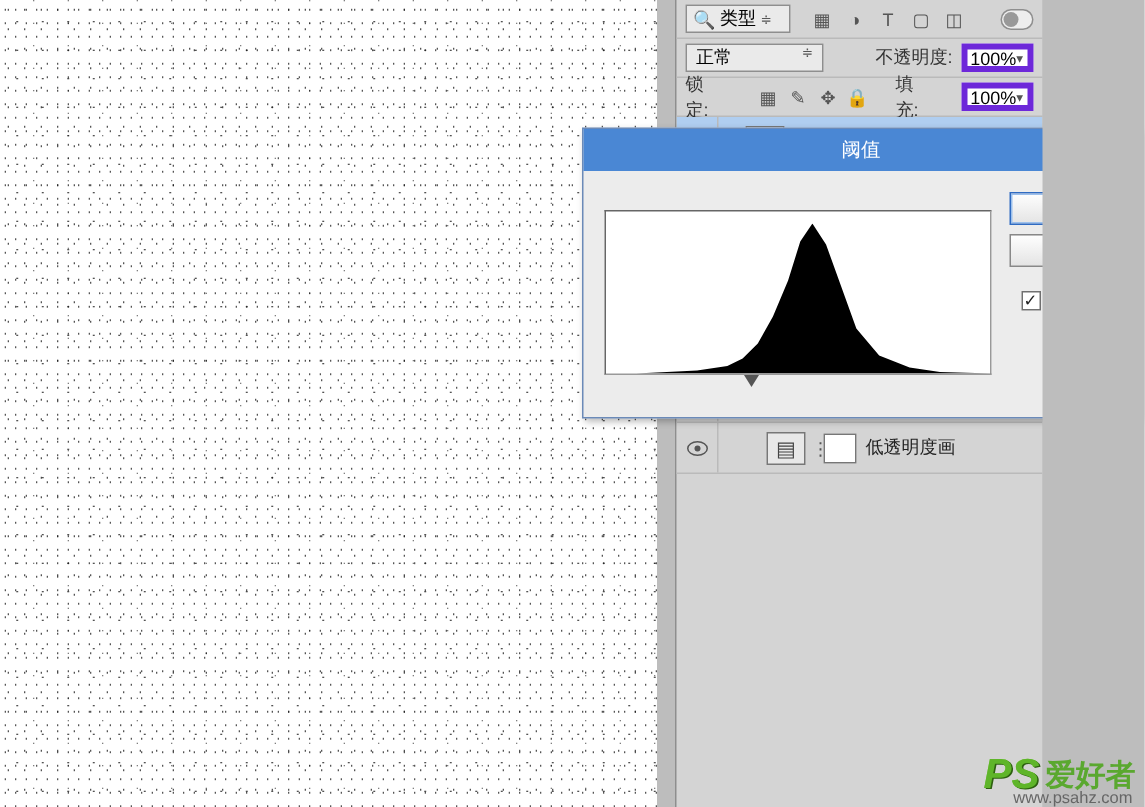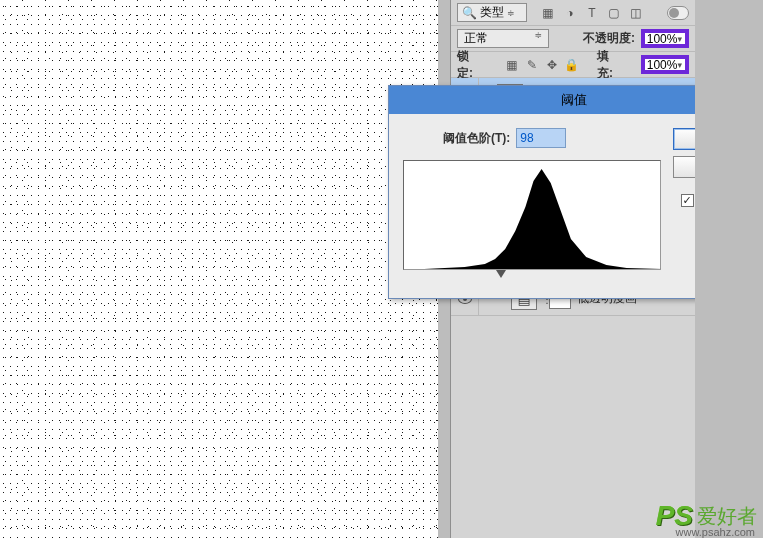"不透明度:" .label { font-weight: bold -> none }
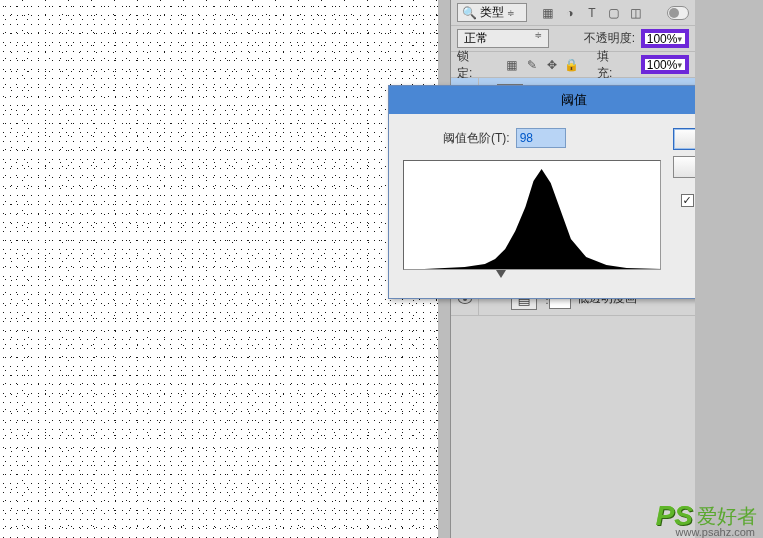"阈值" .dlg-title-text { color: #000000 -> #ffffff }
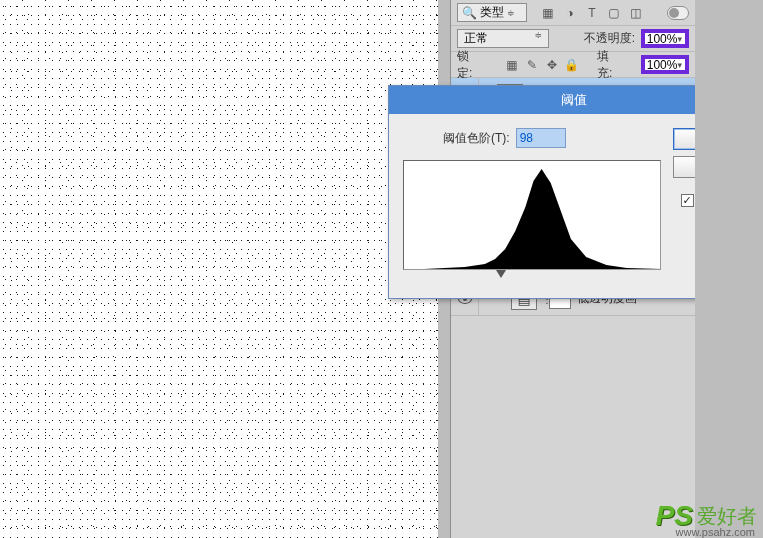"阈值色阶(T):" div.dlg-input-row { html: <div> <span>阈值色阶(T):</span> <input> </div> -> none }
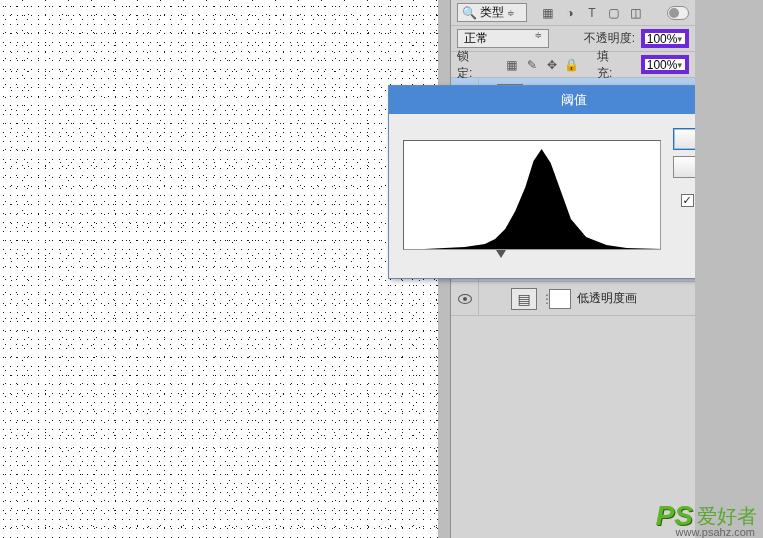"爱好者" .wm-cn { font-weight: normal -> bold }
